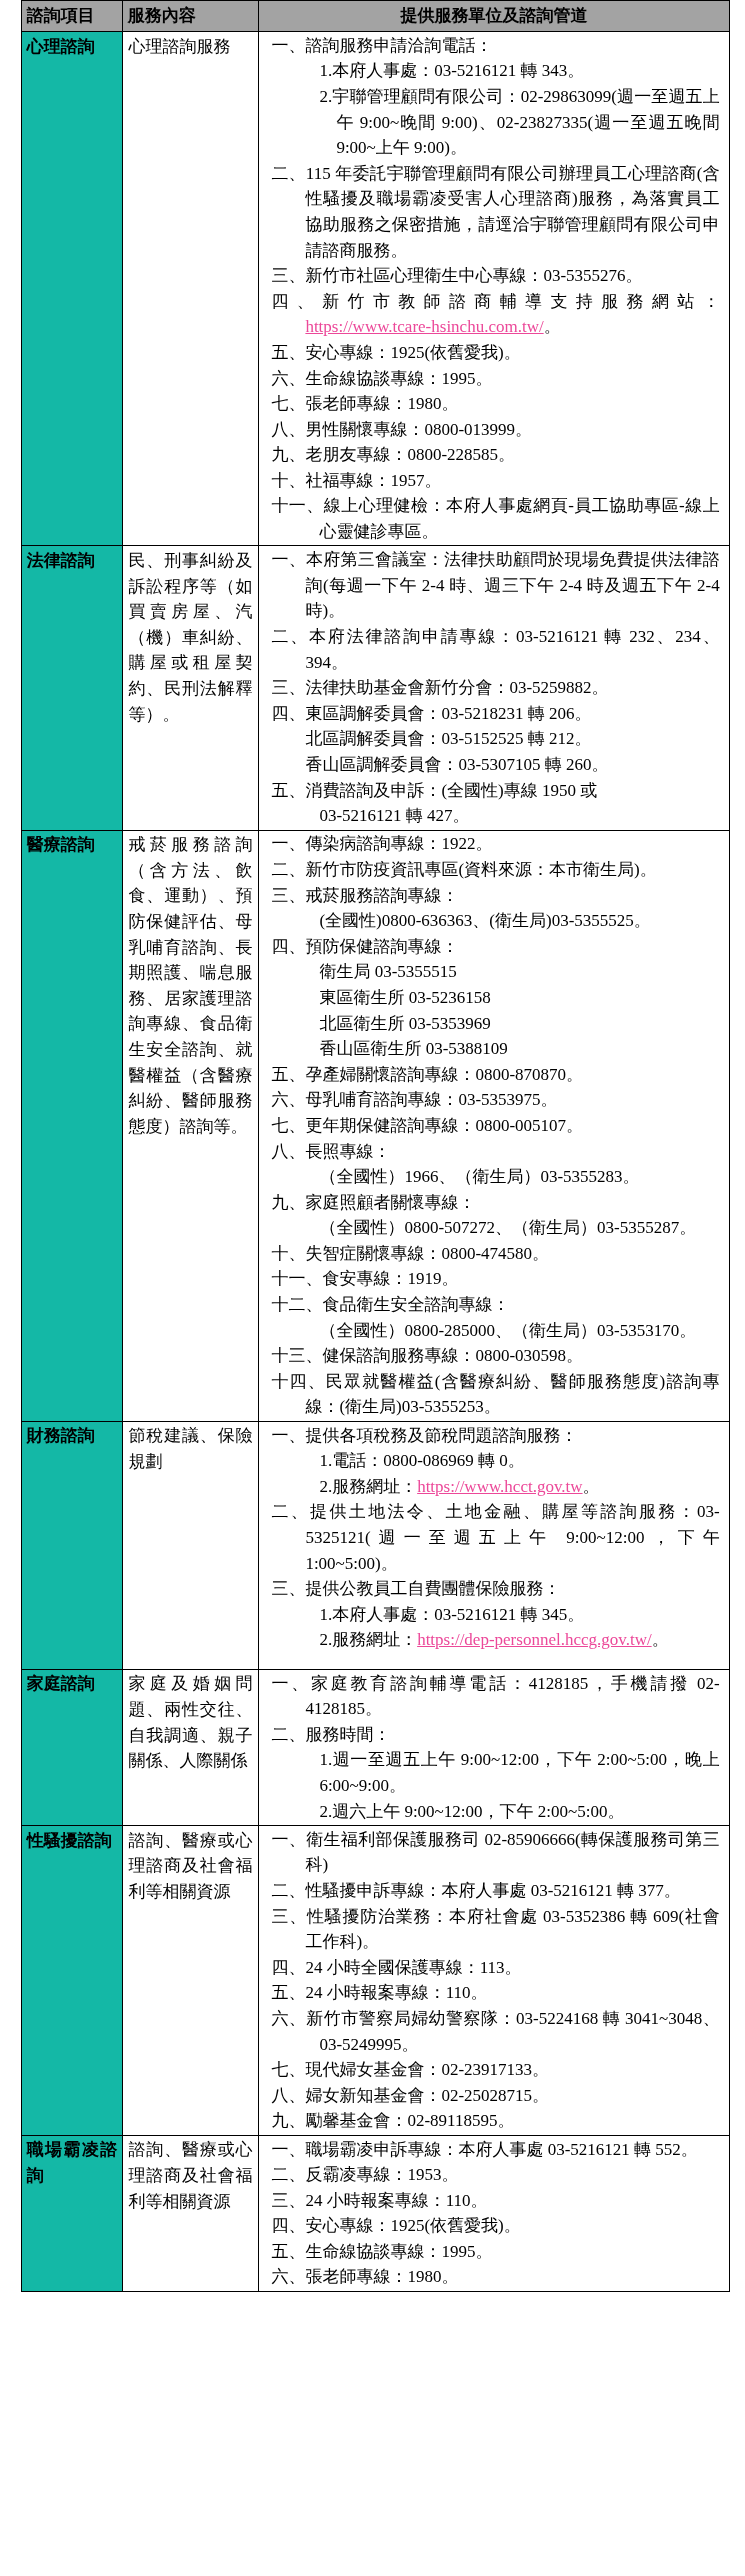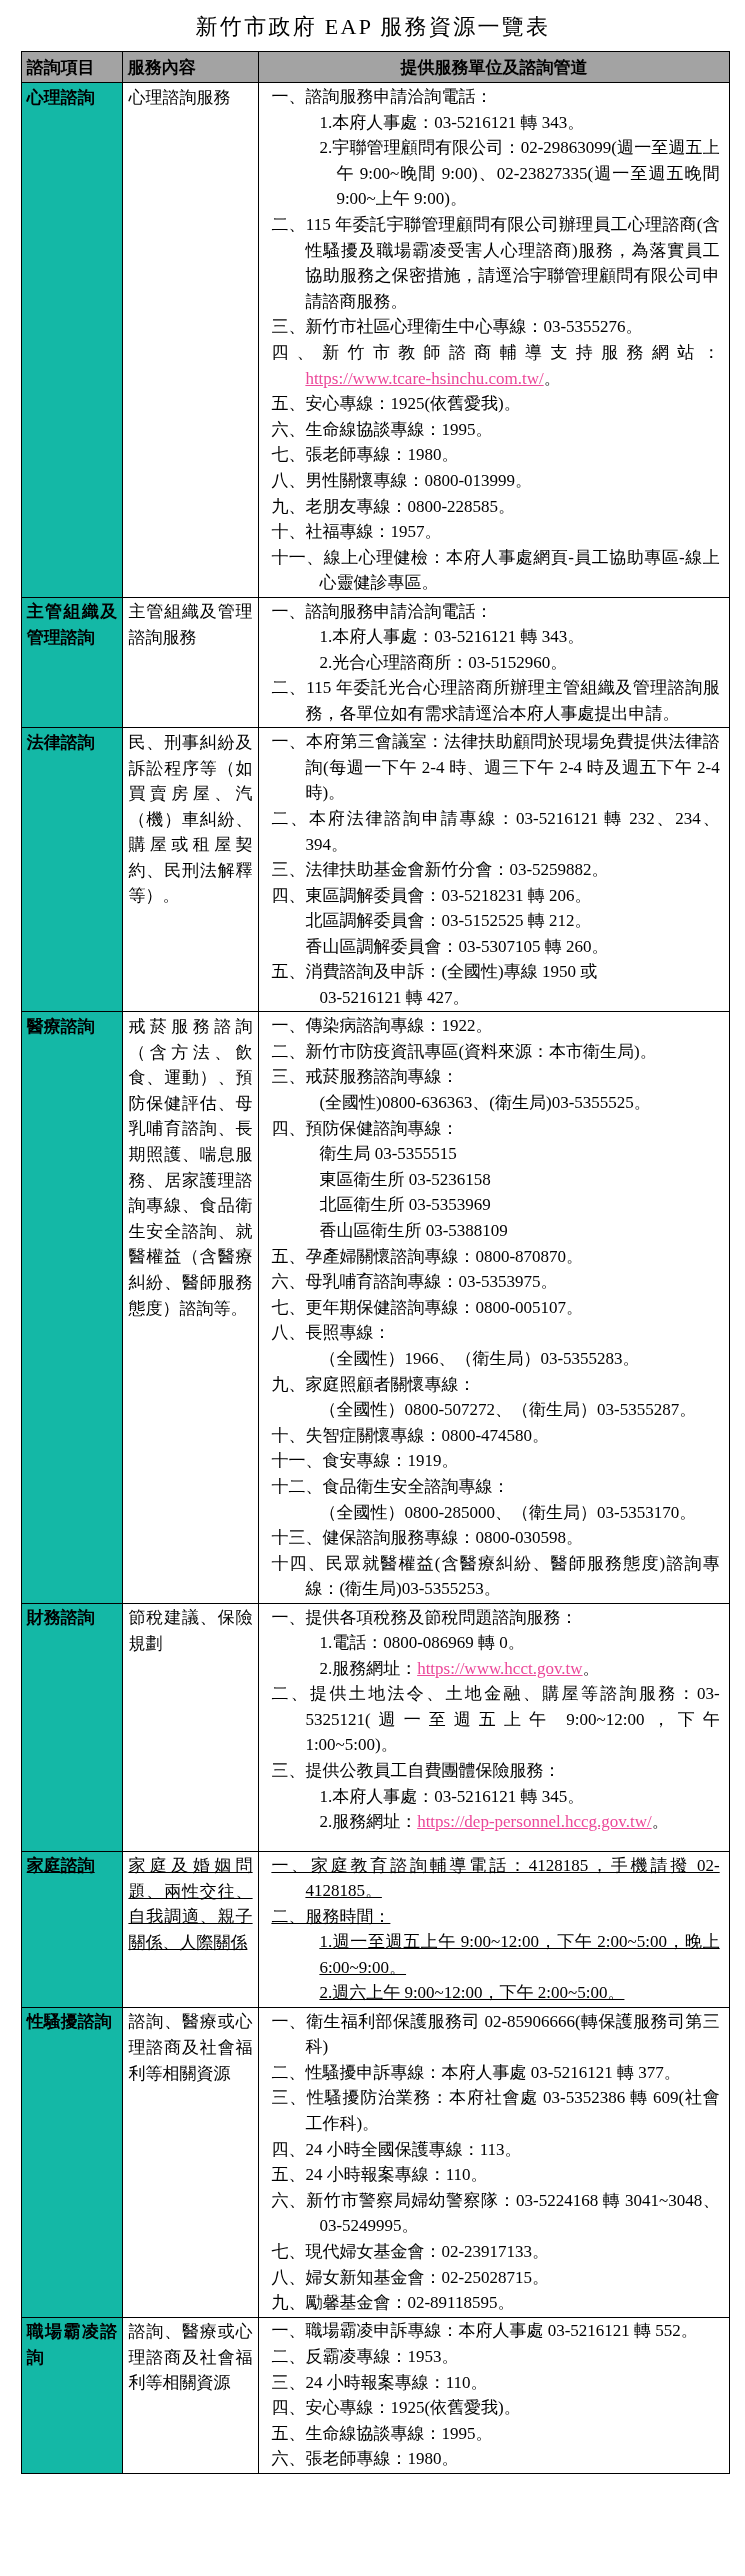"新竹市政府 EAP 服務資源一覽表" div.doc-title { html: <div>新竹市政府 EAP 服務資源一覽表</div> -> none }
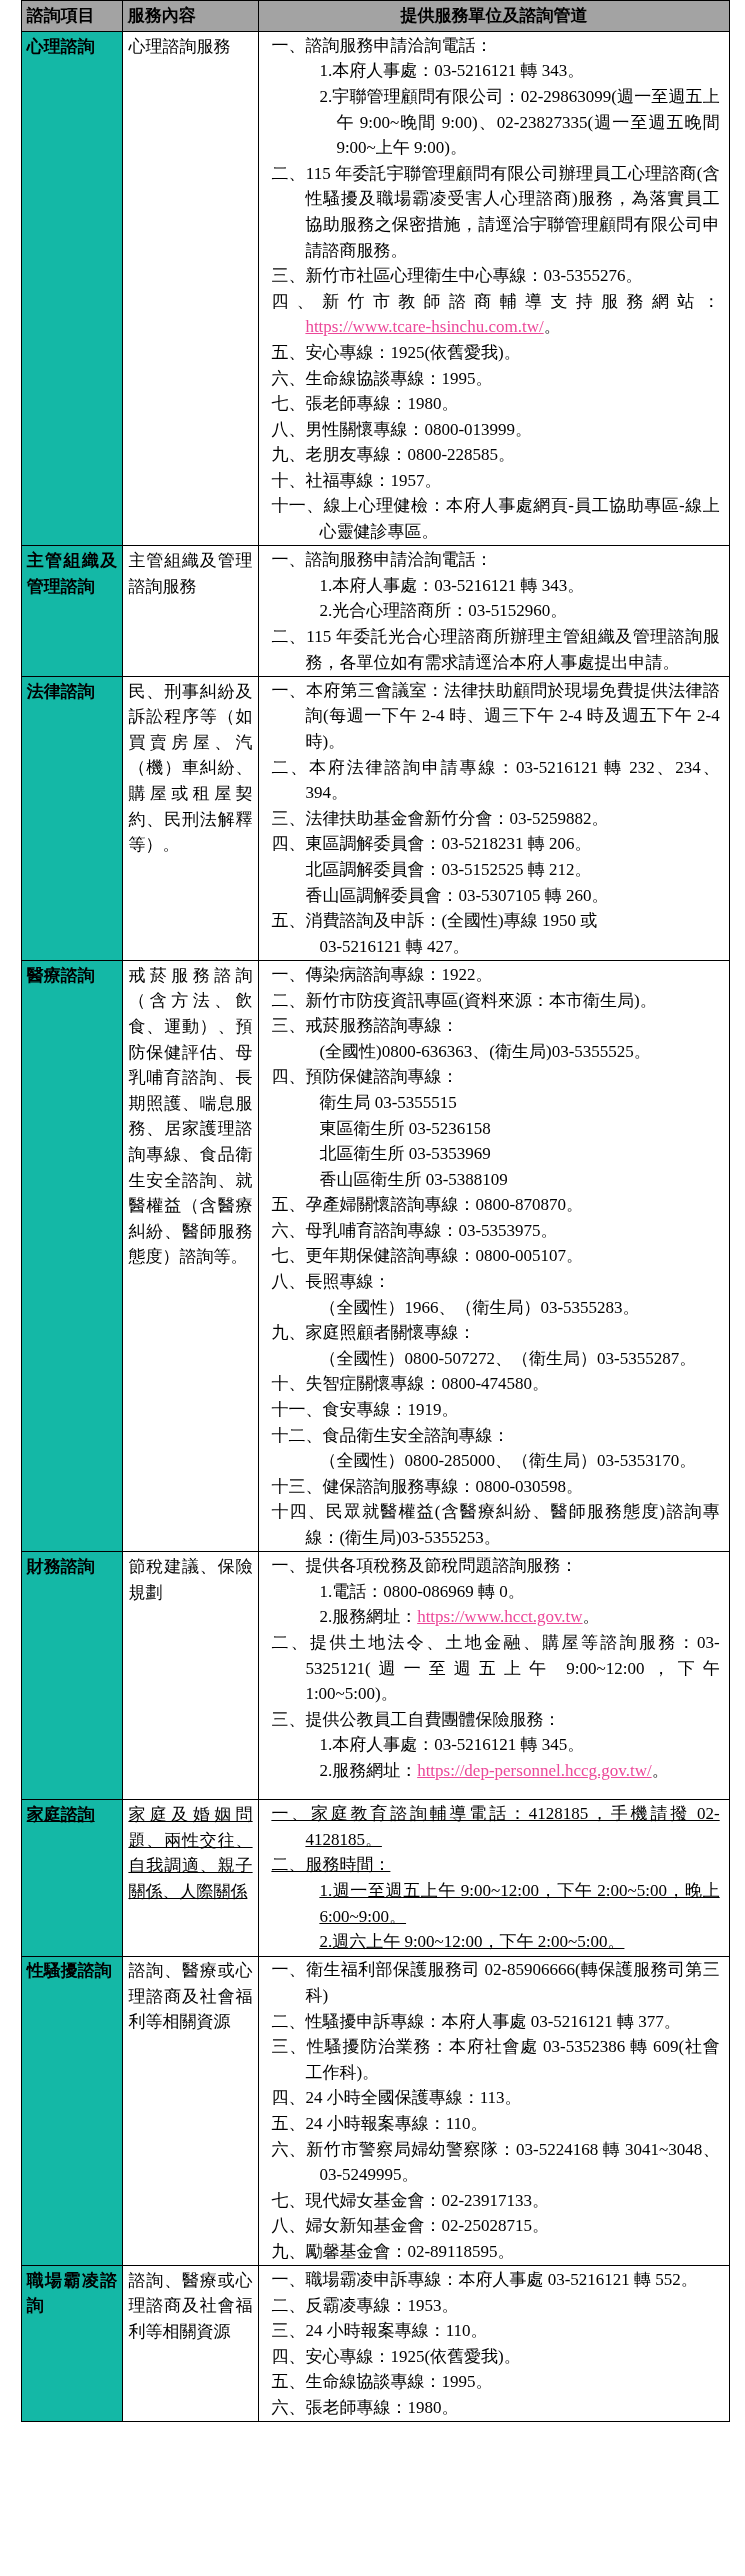"主管組織及管理諮詢" tr { html: <tr> <td>主管組織及管理諮詢</td> <td>主管組織及管理諮詢服務</td> <td> <div>一、諮詢服務申請洽詢電話：</div> <div>1.本府人事處：03-5216121 轉 343。</div> <div>2.光合心理諮商所：03-5152960。</div> <div>二、115 年委託光合心理諮商所辦理主管組織及管理諮詢服</div> <div>務，各單位如有需求請逕洽本府人事處提出申請。</div> </td> </tr> -> none }
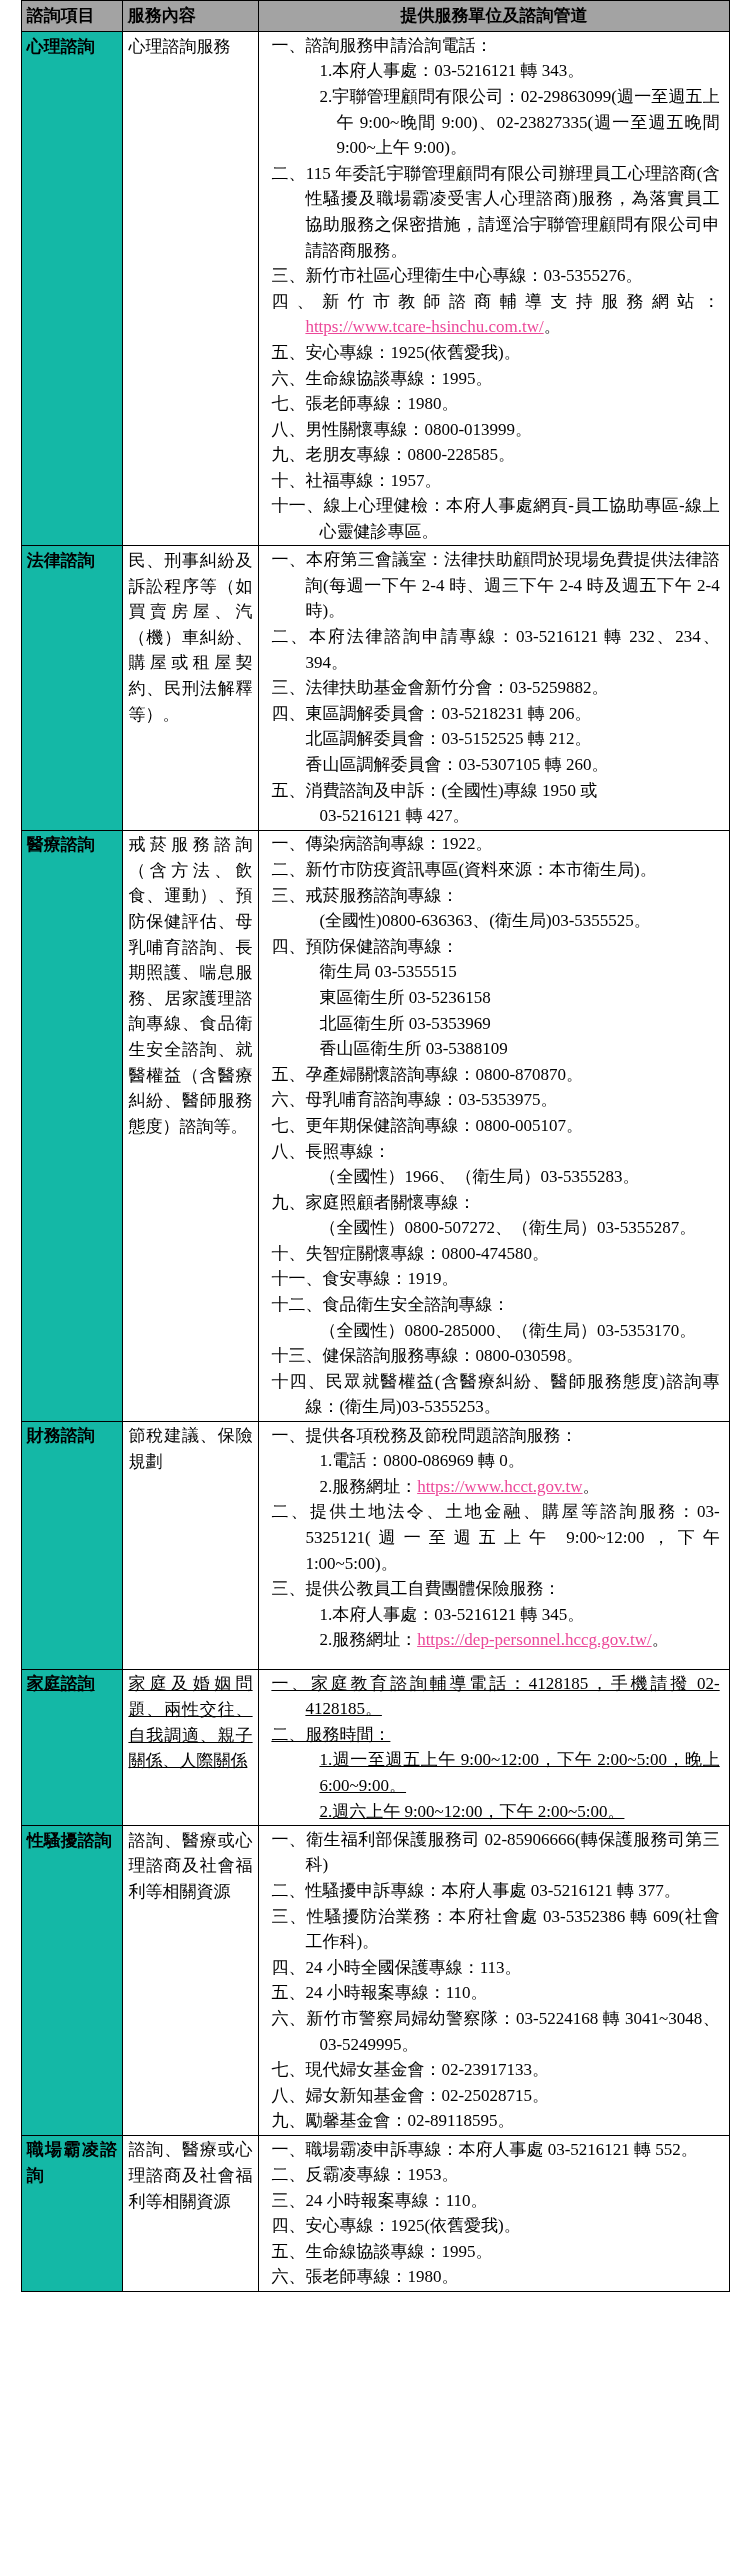"家庭諮詢" tr { text-decoration: underline -> none }
